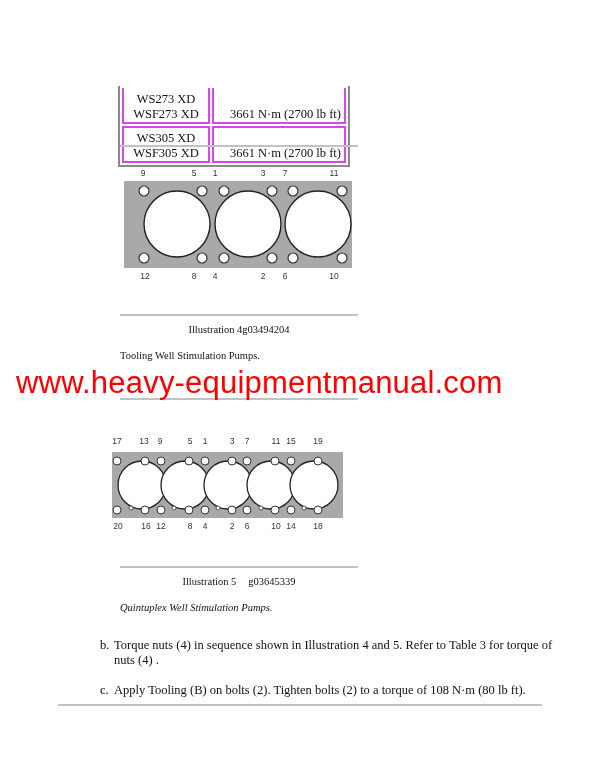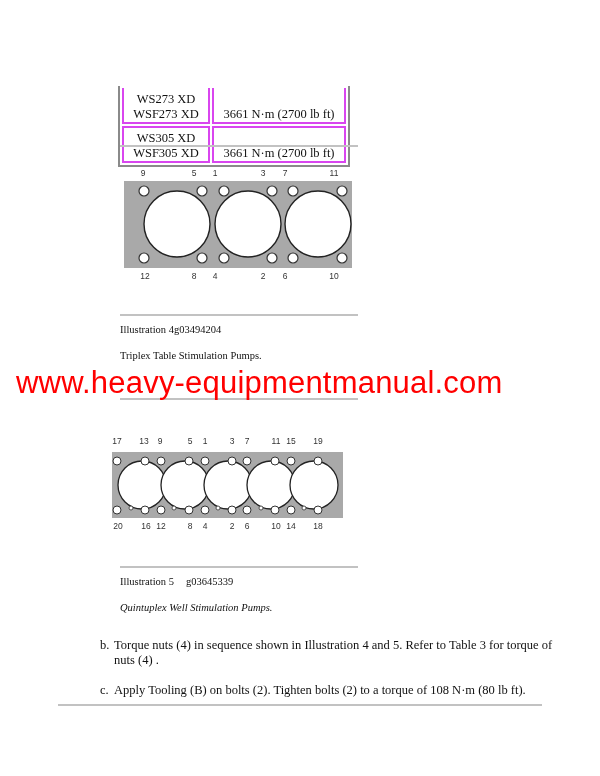"3661 N·m (2700 lb ft)" .torque-table td.value { text-align: center -> right }
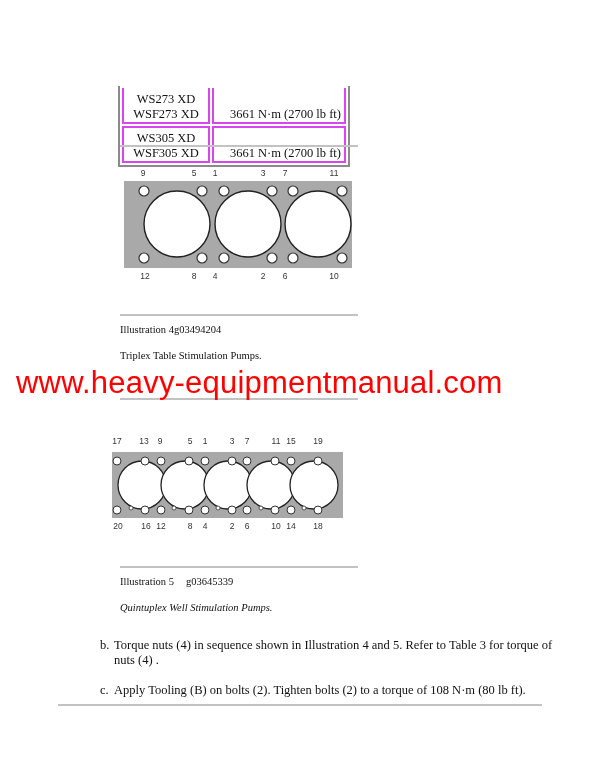"Illustration 4" .caption-row { justify-content: flex-start -> center }
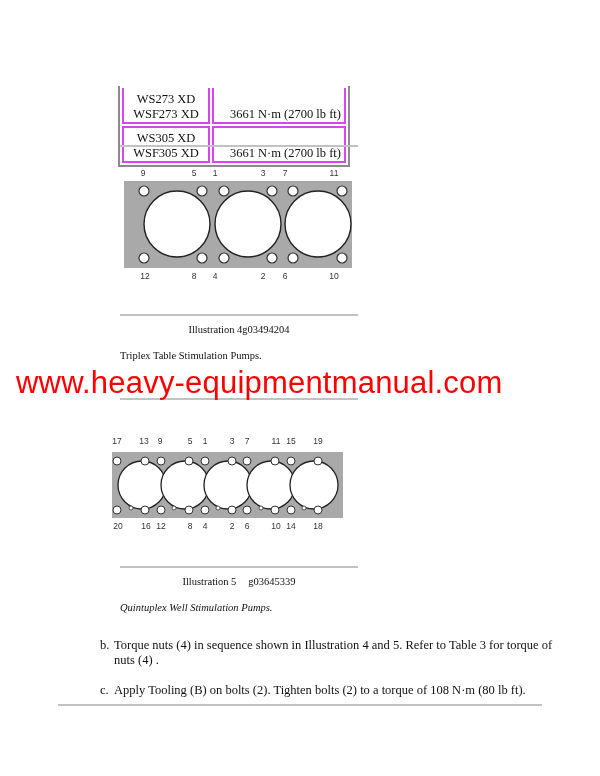"Triplex Table Stimulation Pumps." div.caption-desc { text: Triplex Table -> Tooling Well }
